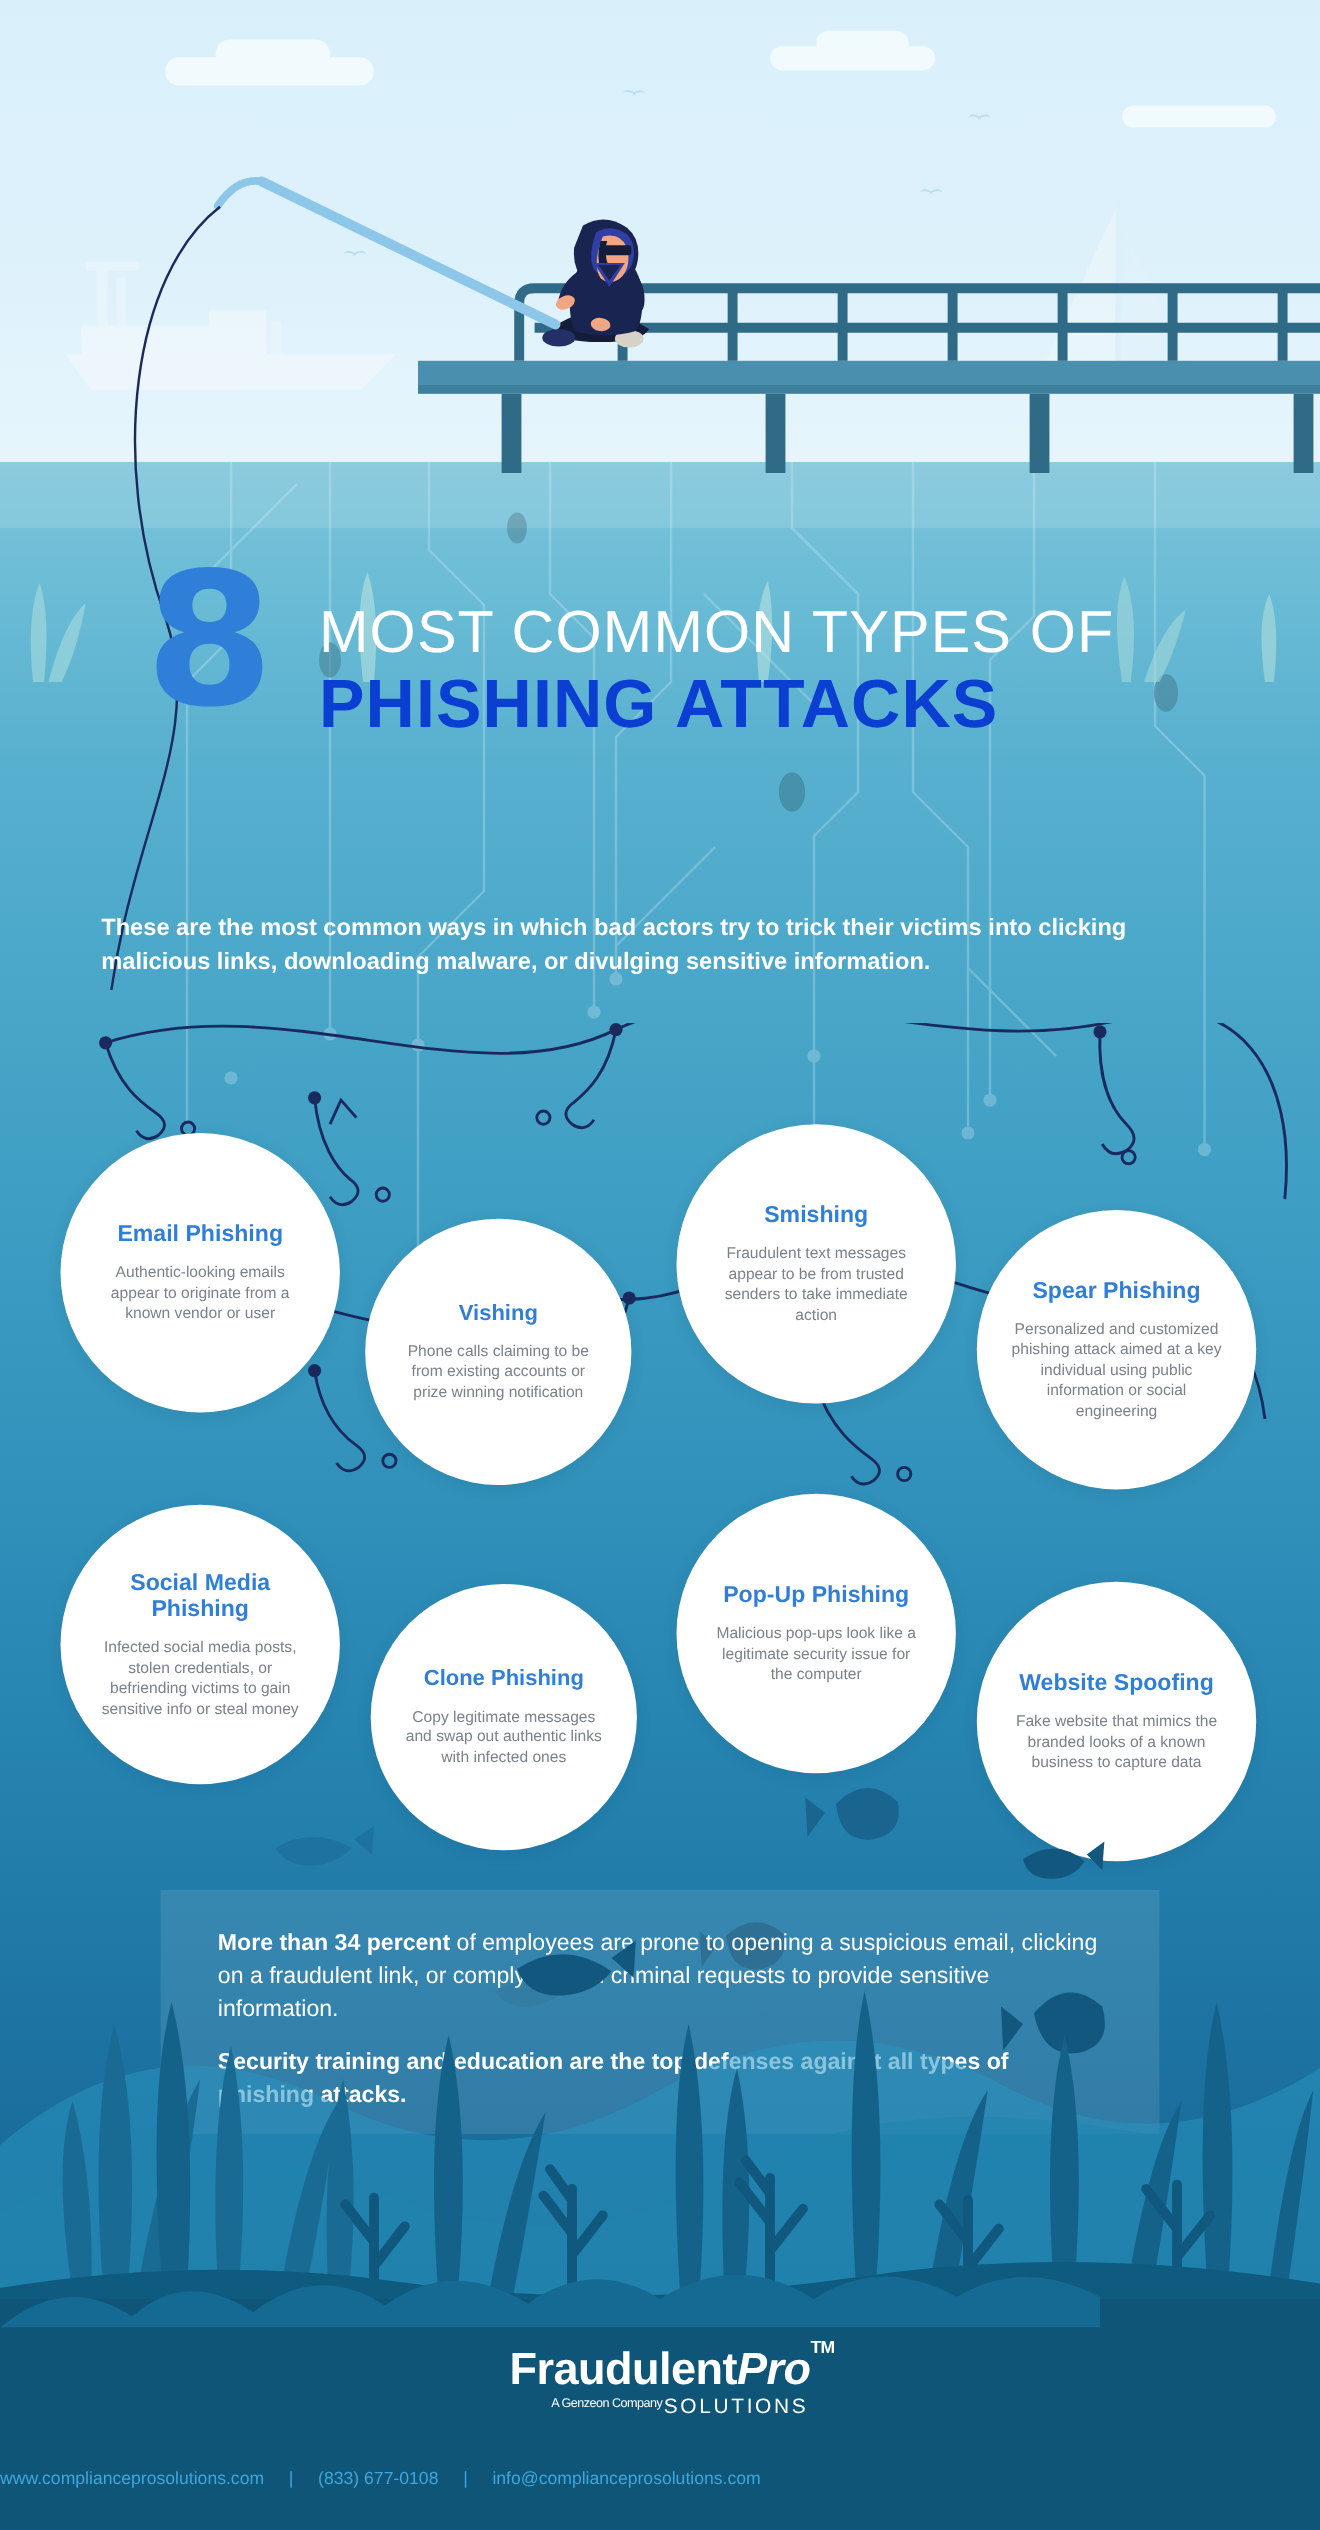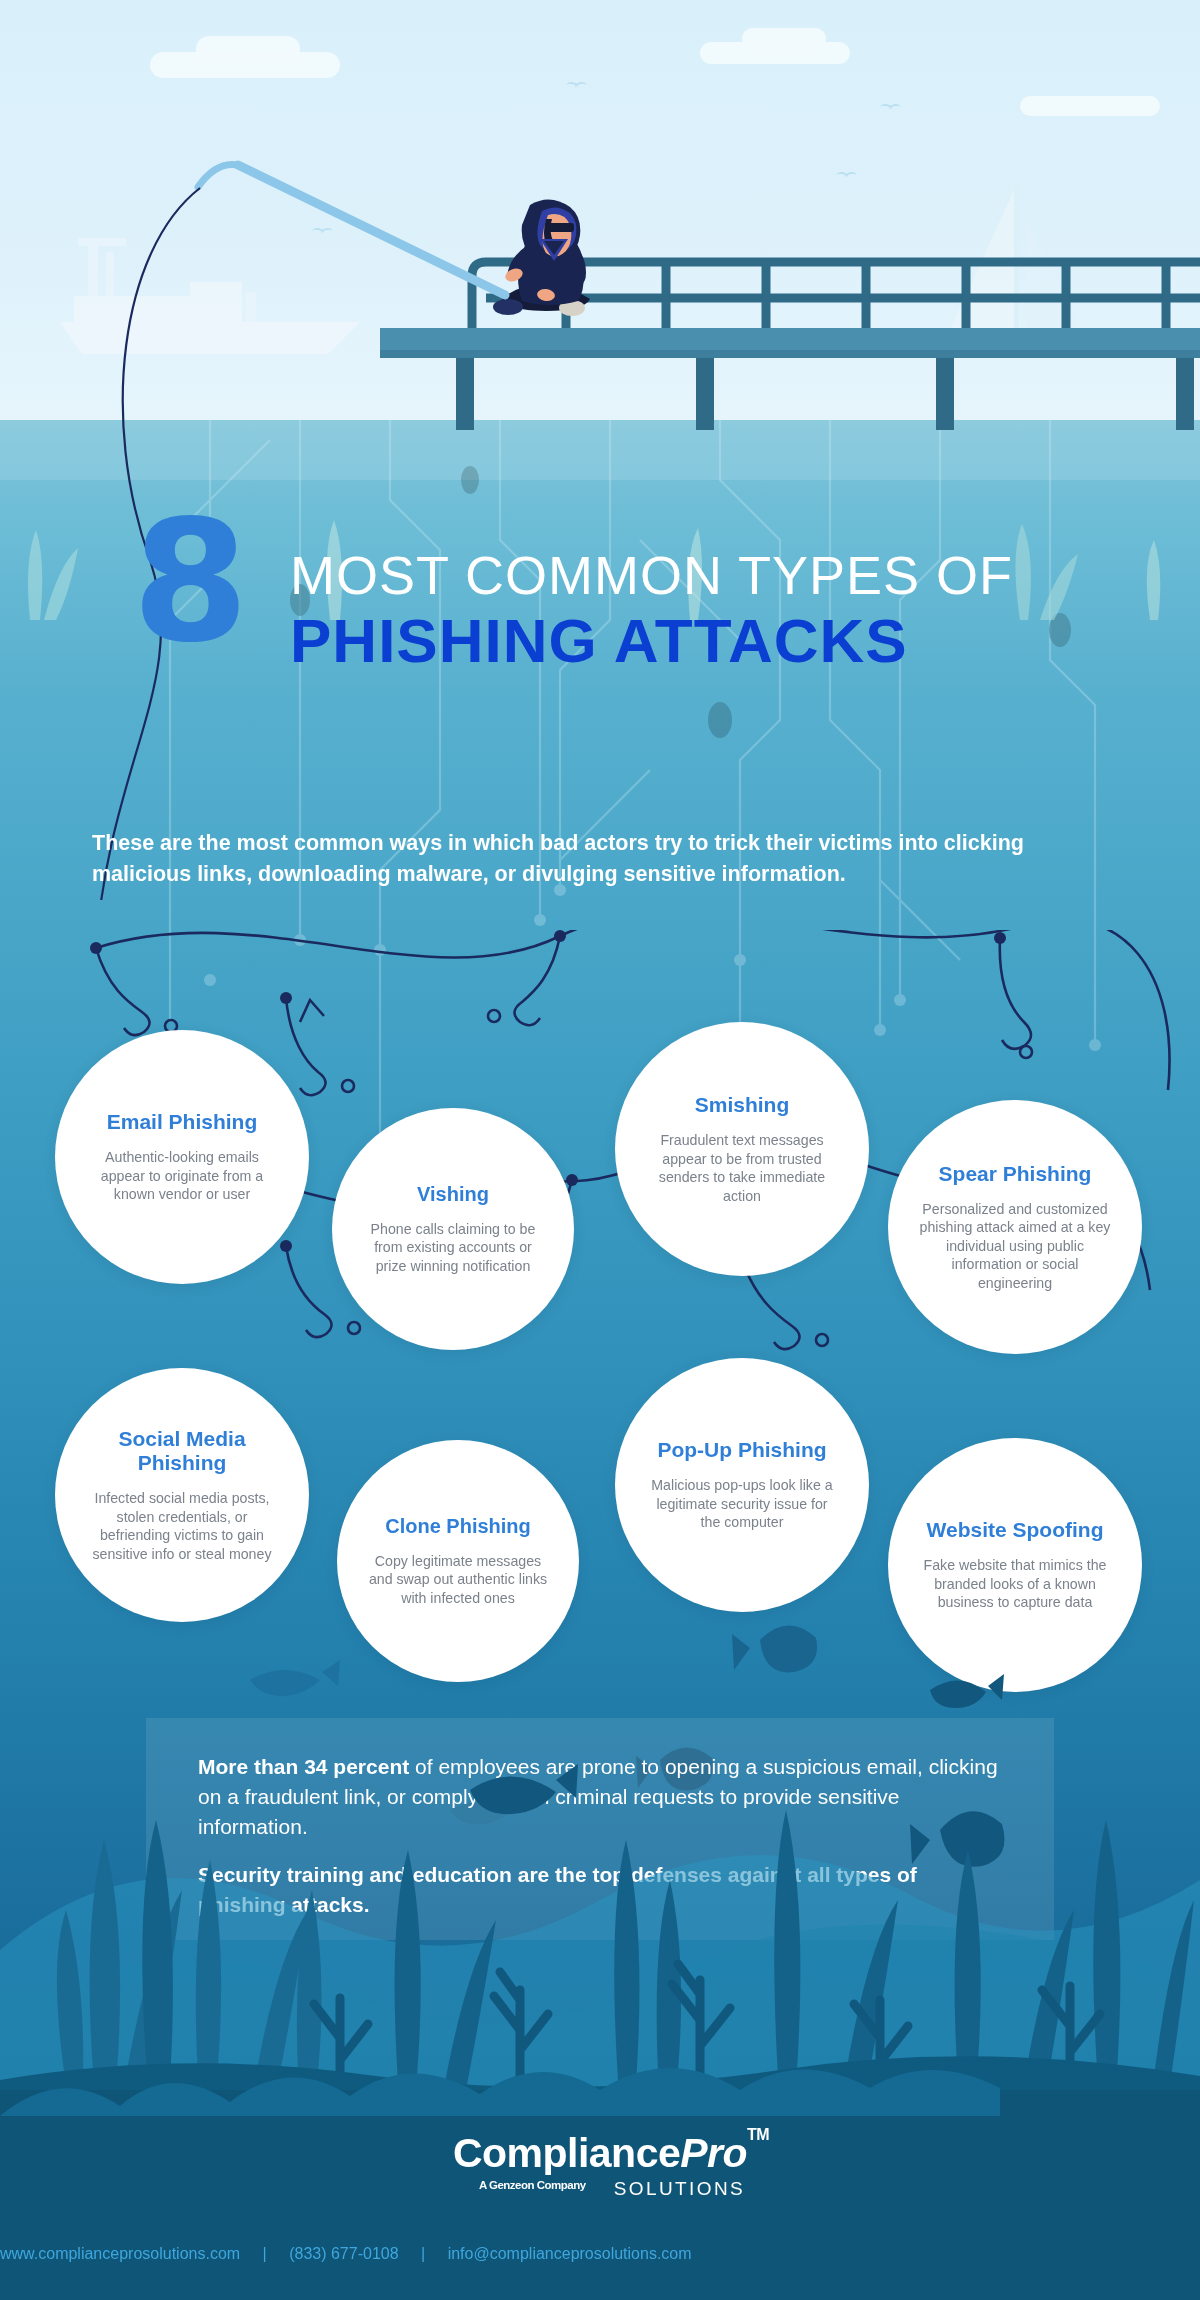"Compliance" span { text: Compliance -> Fraudulent }
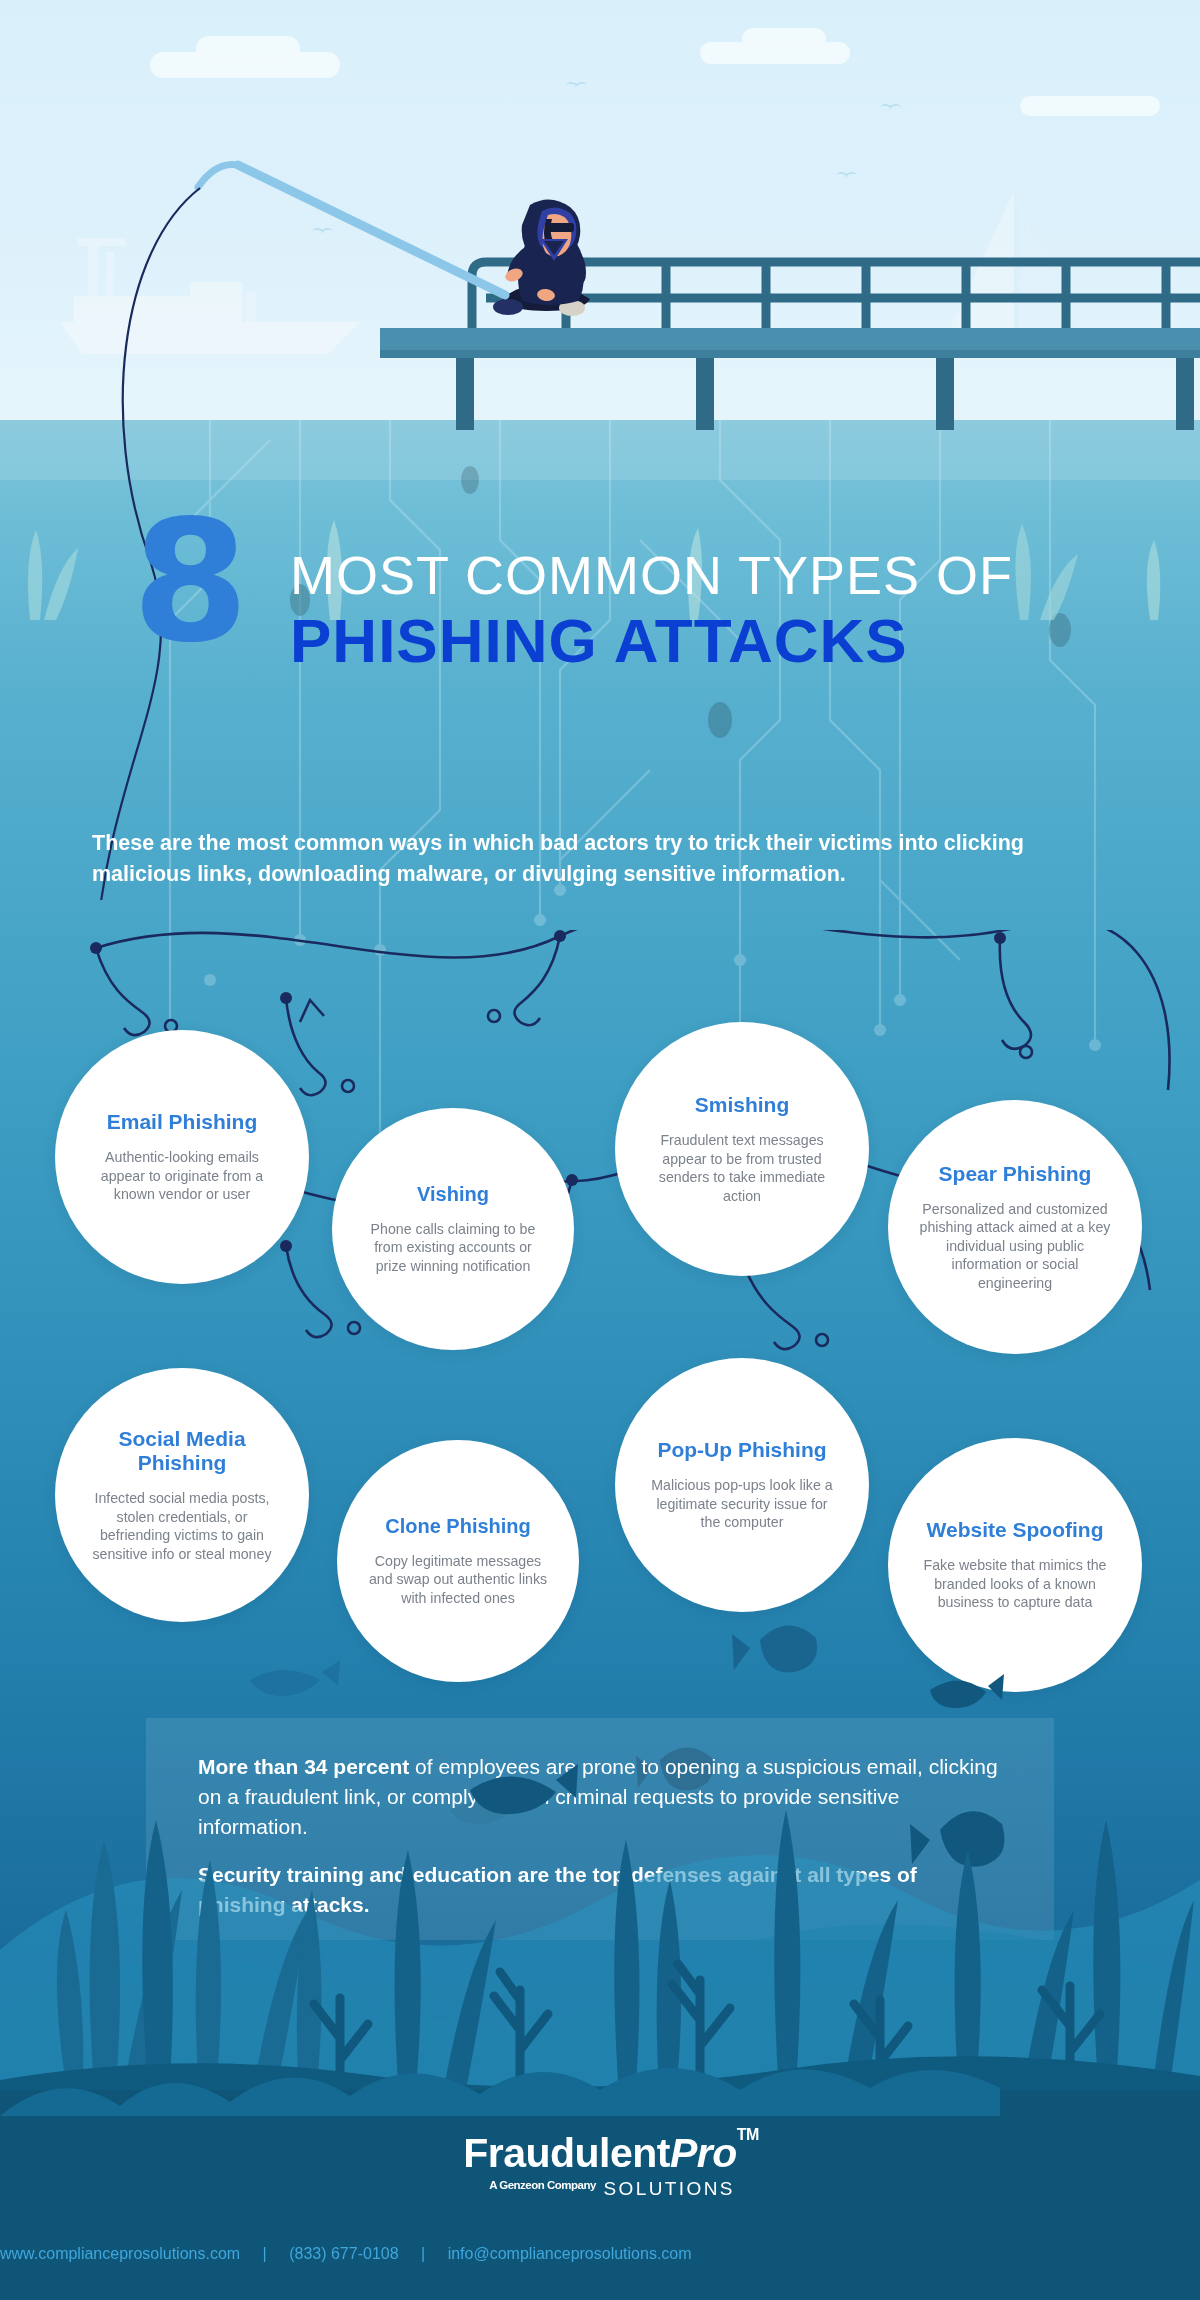"A Genzeon Company" .logo-genzeon { font-weight: 700 -> 400; left: 26px -> 38px }
